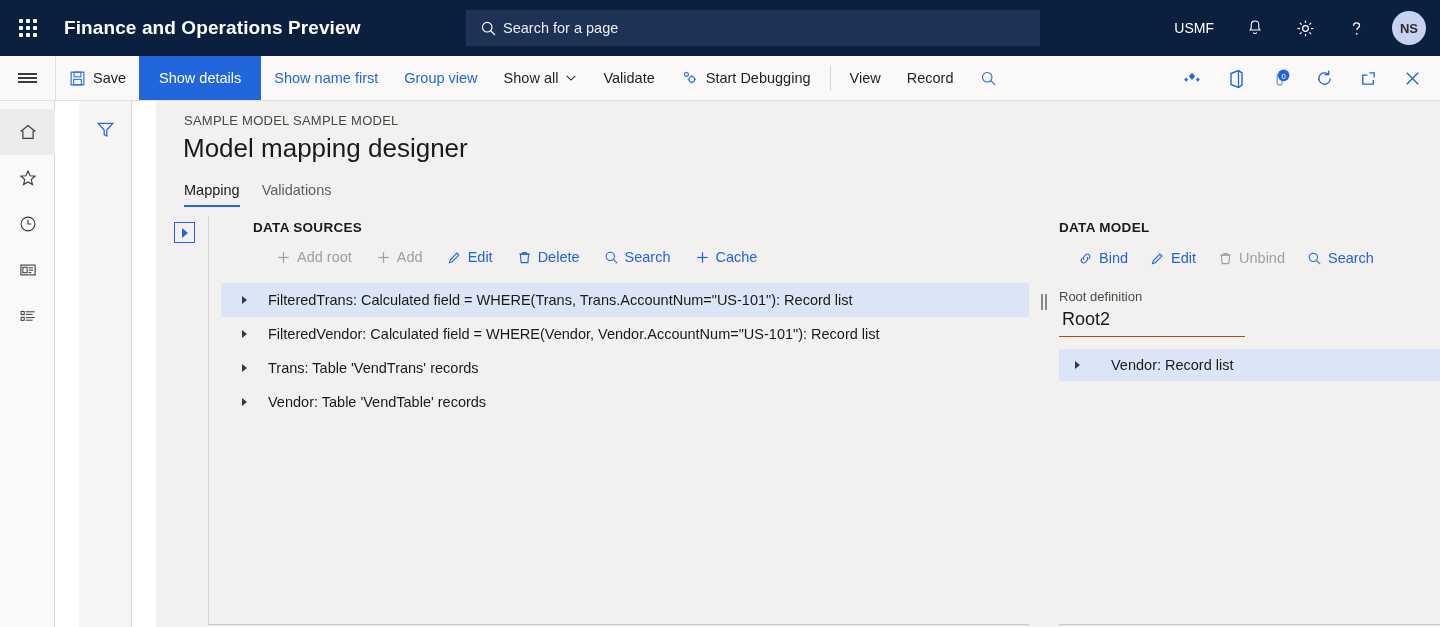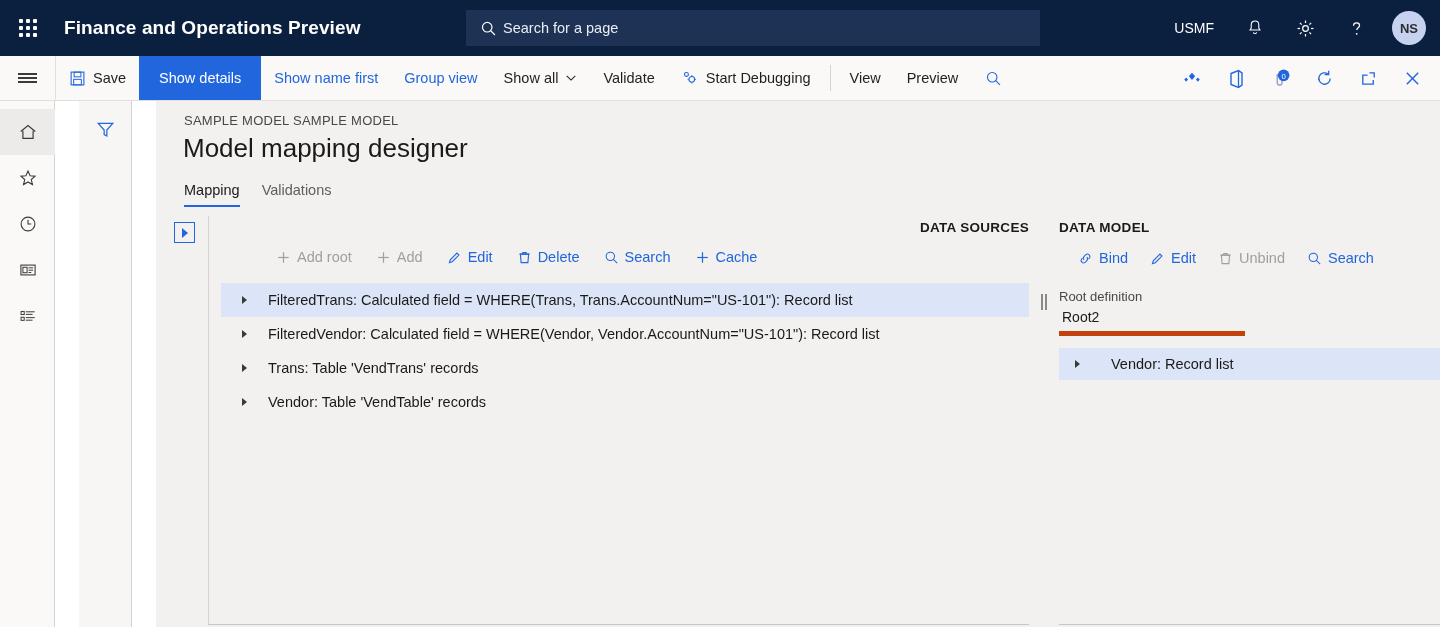"Preview" span { text: Preview -> Record }
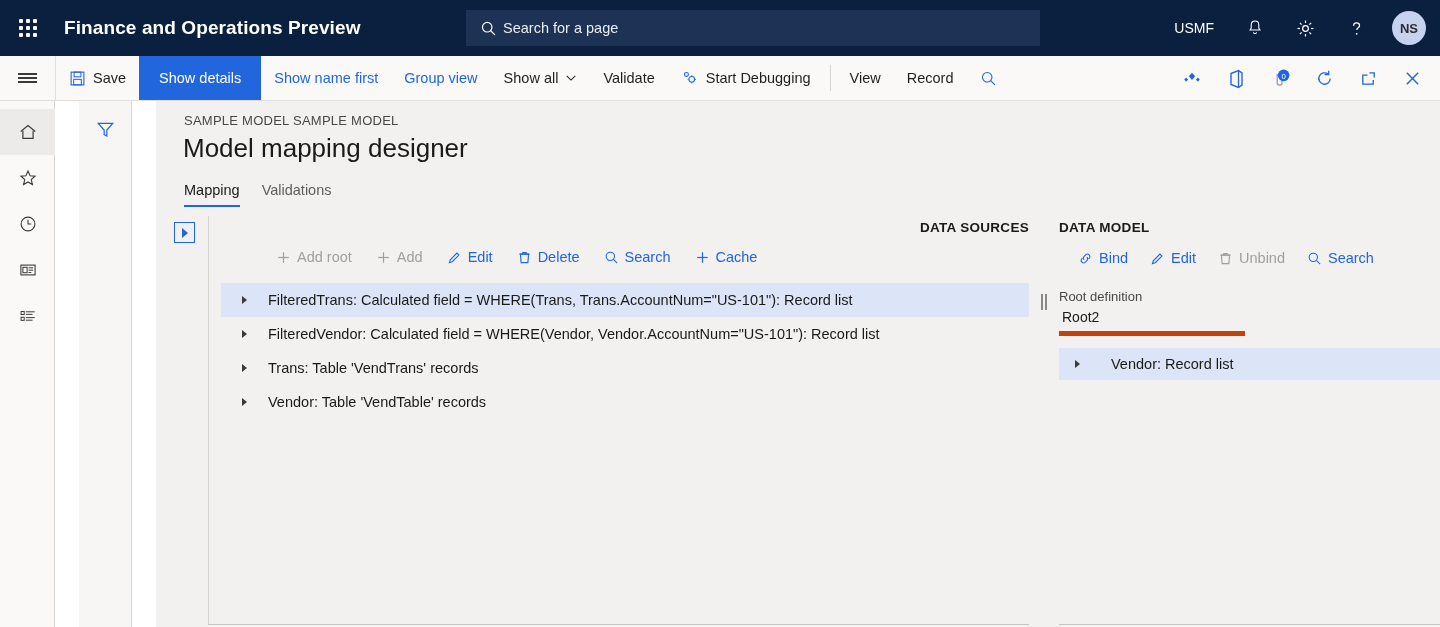"DATA SOURCES" .ds-body { text-align: right -> none }
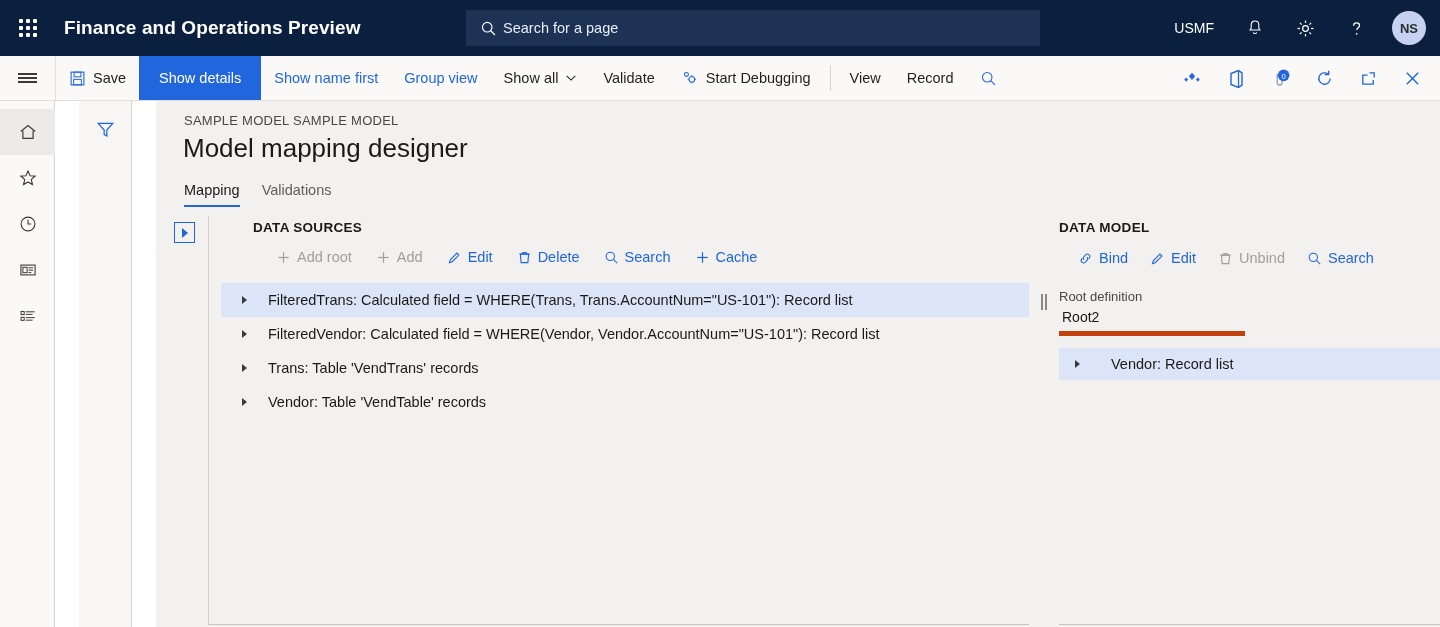"Root2" .fieldval { border-bottom: 5px solid #c2410c -> 1px solid #c2410c; font-size: 14px -> 18px }
